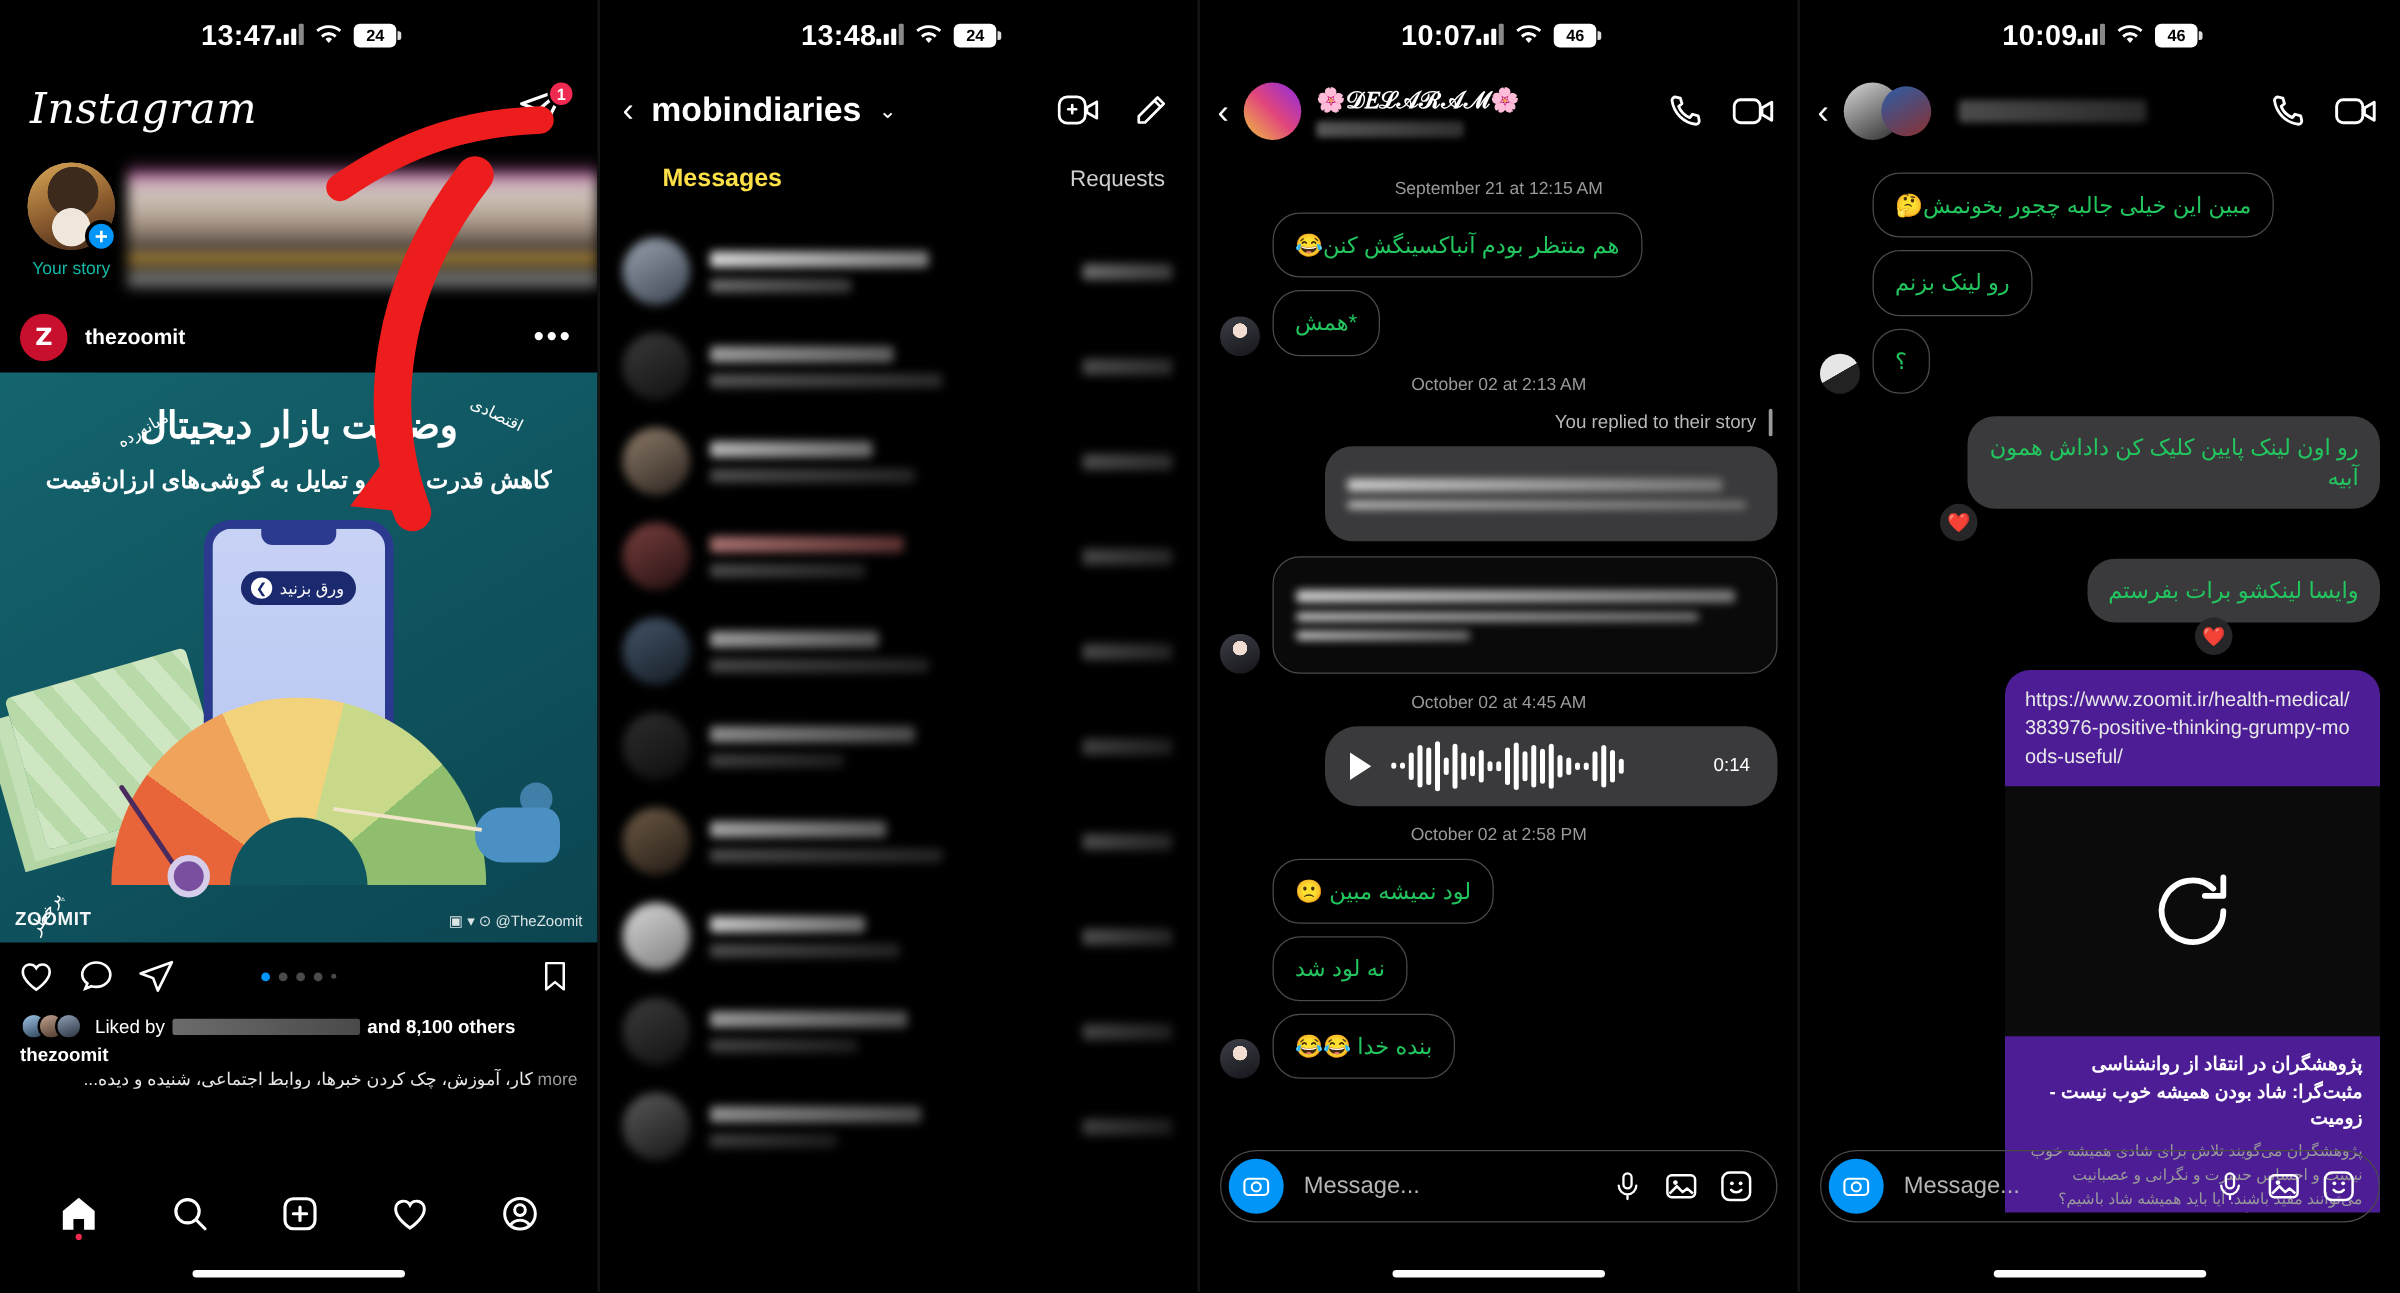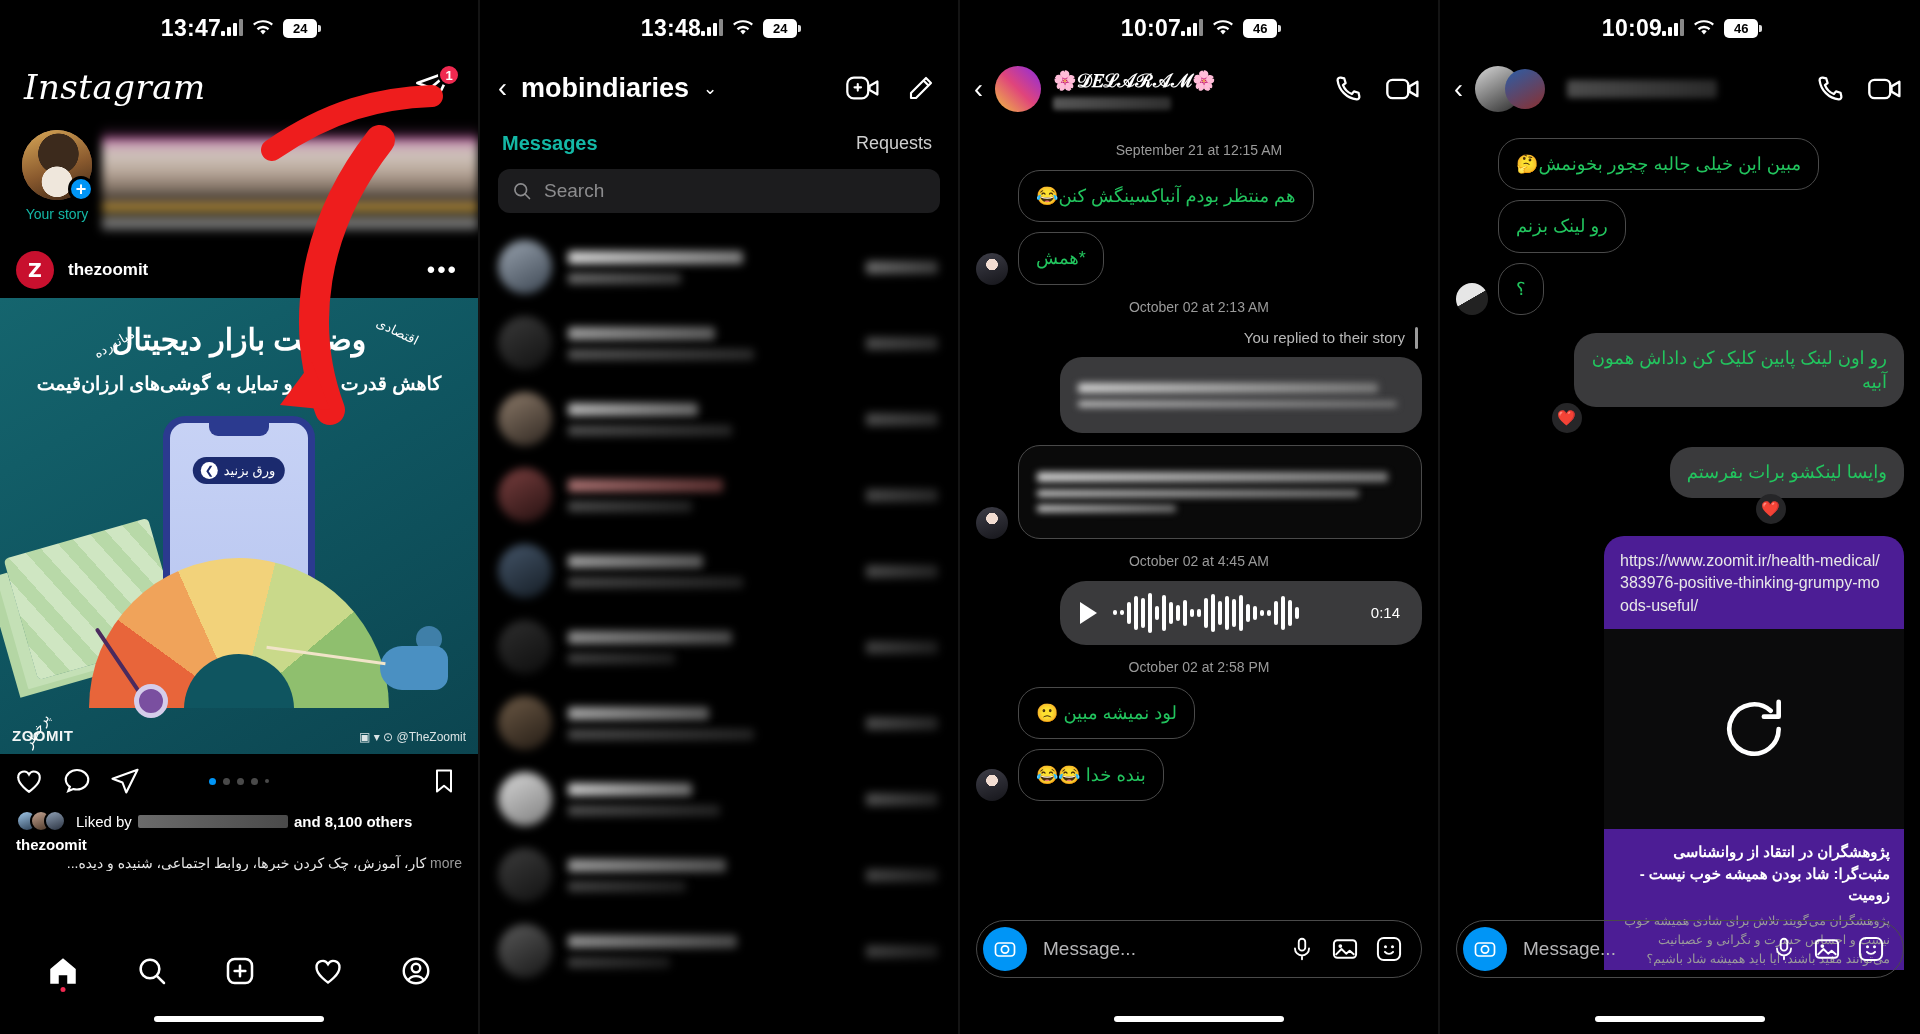"Messages" .msg-tabs .mt { color: #14b8a6 -> #fde047; margin-left: none -> 28px }
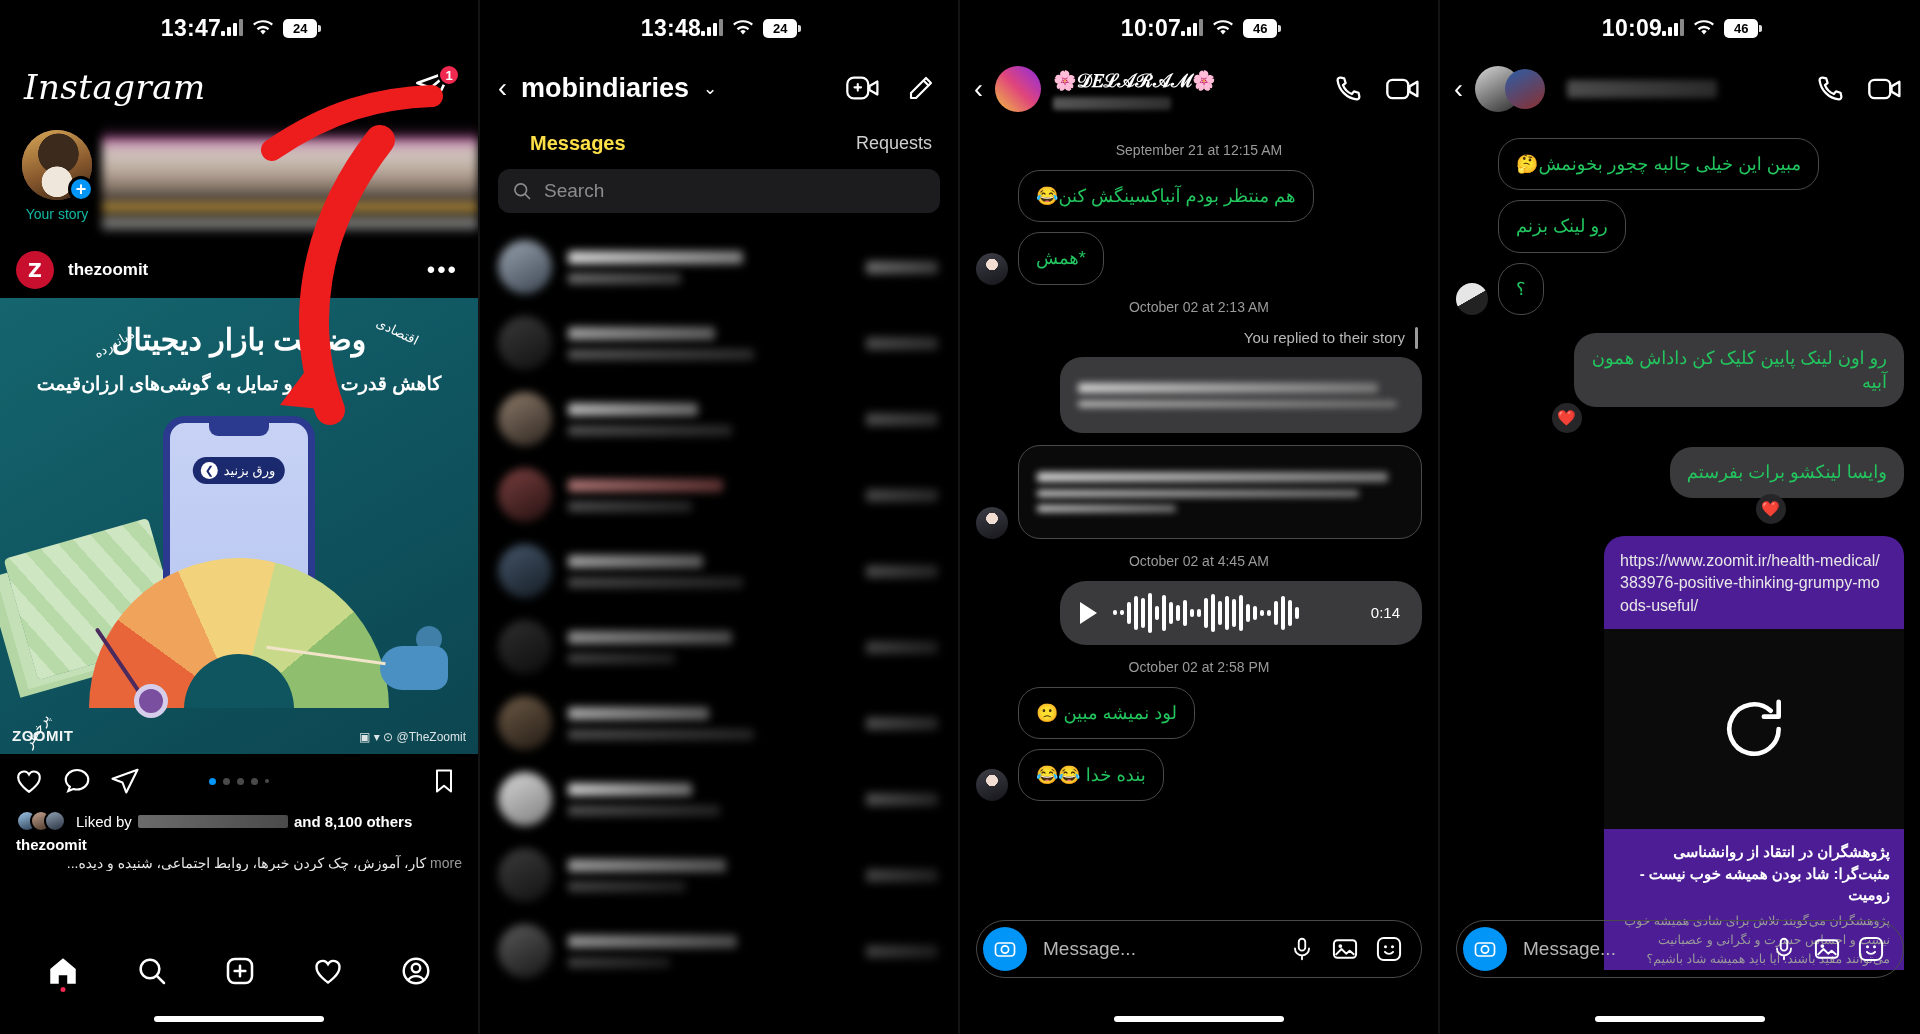"Search" div.searchbox { html: <div> <svg> <circle></circle> <path></path> </svg> <span>Search</span> </div> -> none }
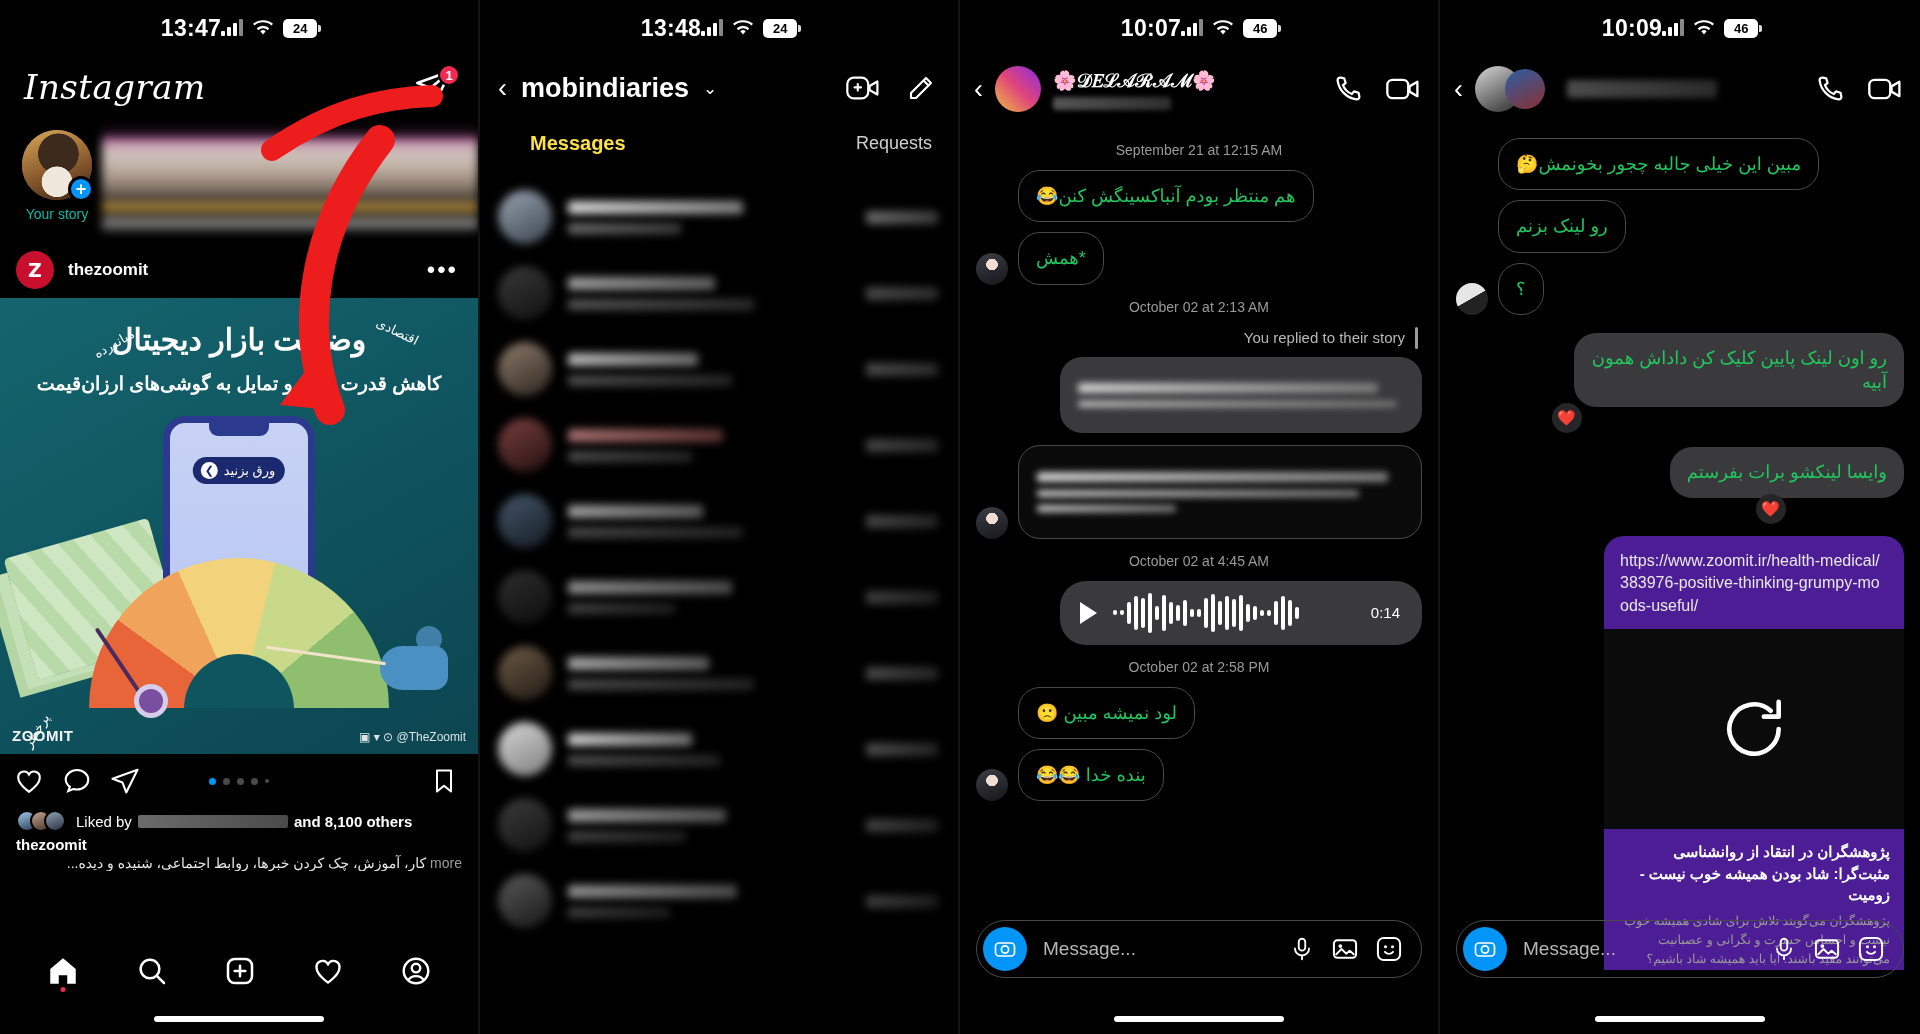"نه لود شد" div.bub-row { html: none -> <div> <div>نه لود شد</div> </div> }
